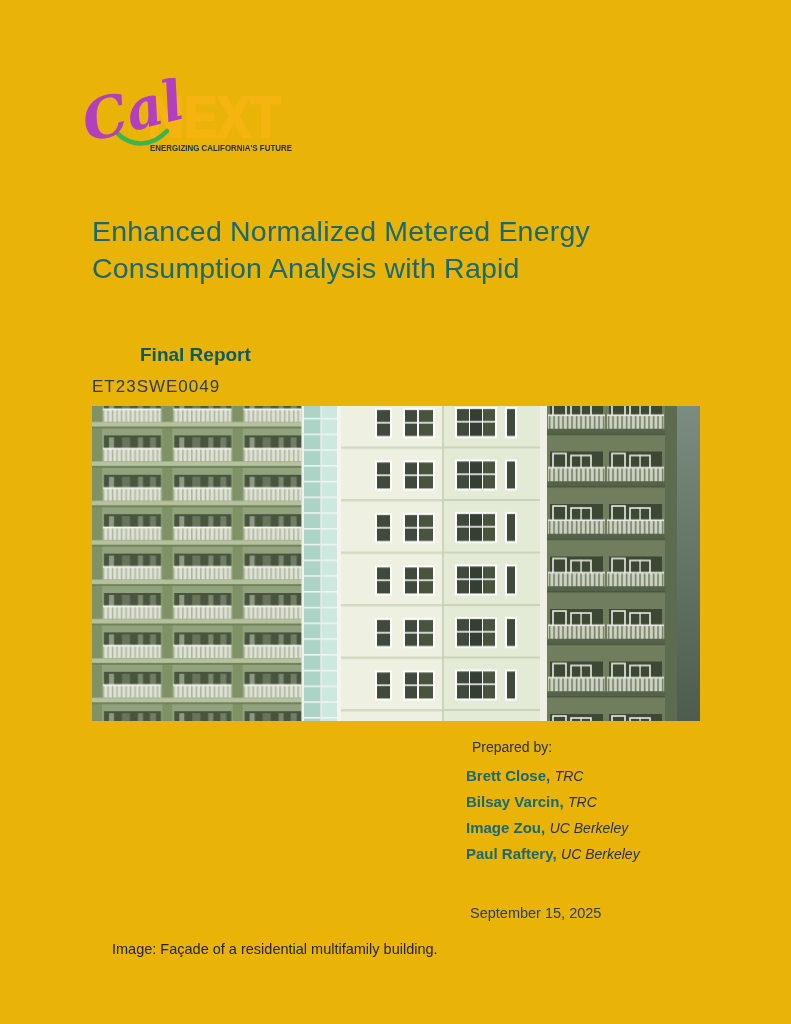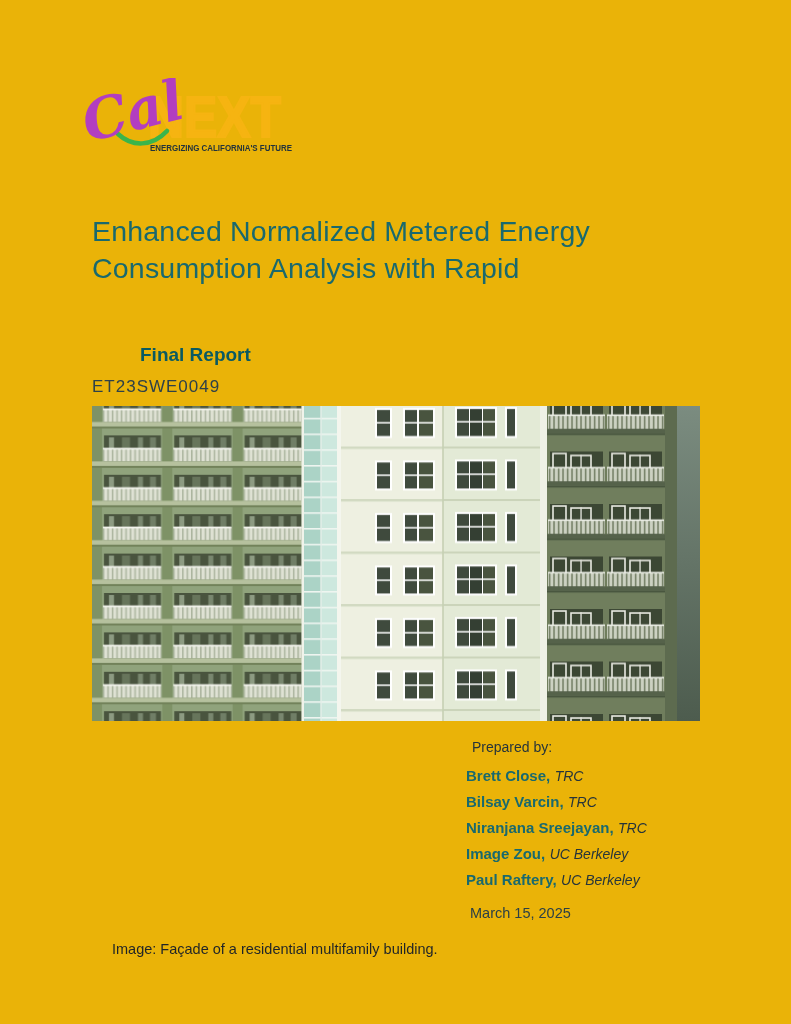"Niranjana Sreejayan, TRC" div.author-row { html: <div> <span>Niranjana Sreejayan,</span> <span>TRC</span> </div> -> none }
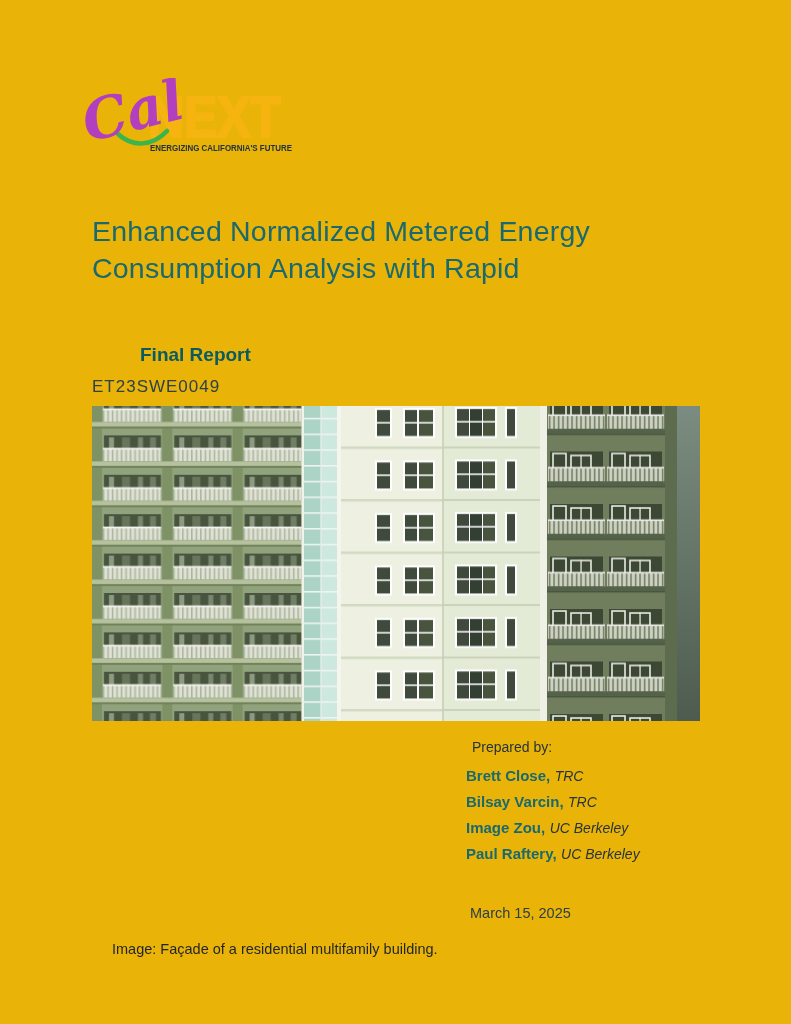"March 15, 2025" div.report-date { text: March -> September }
